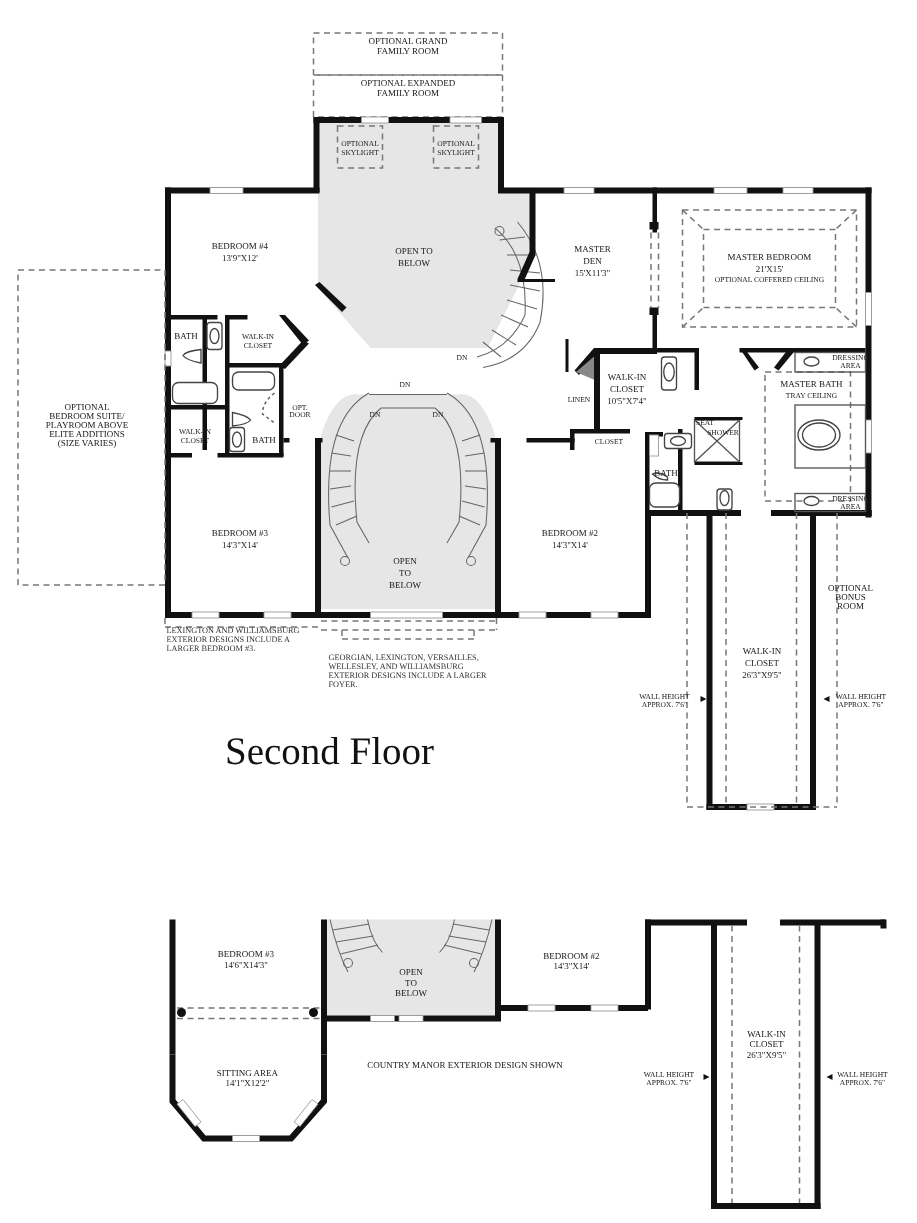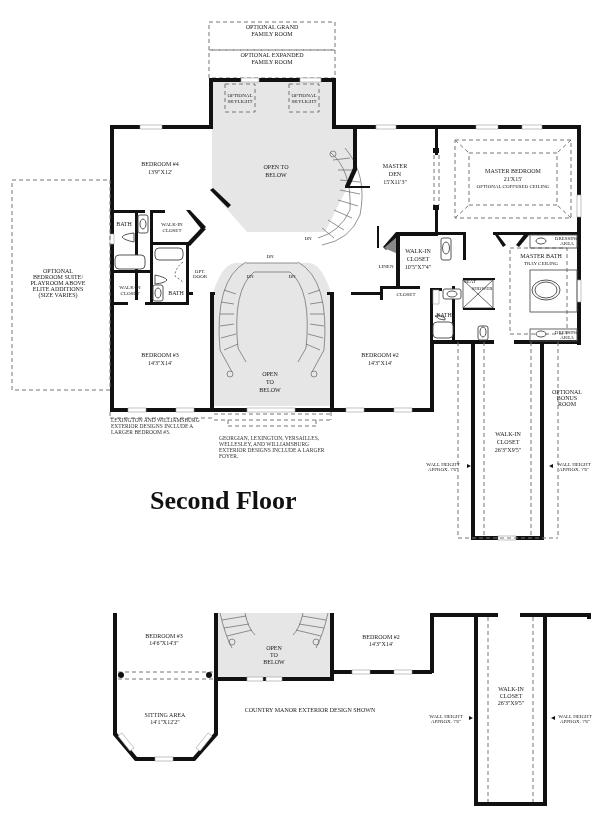"Second Floor" .title { font-weight: bold -> normal }
